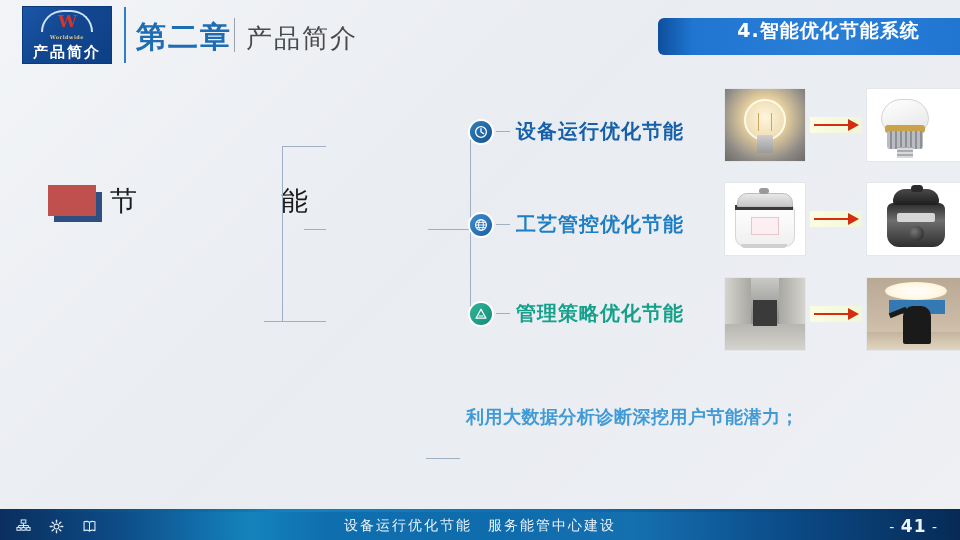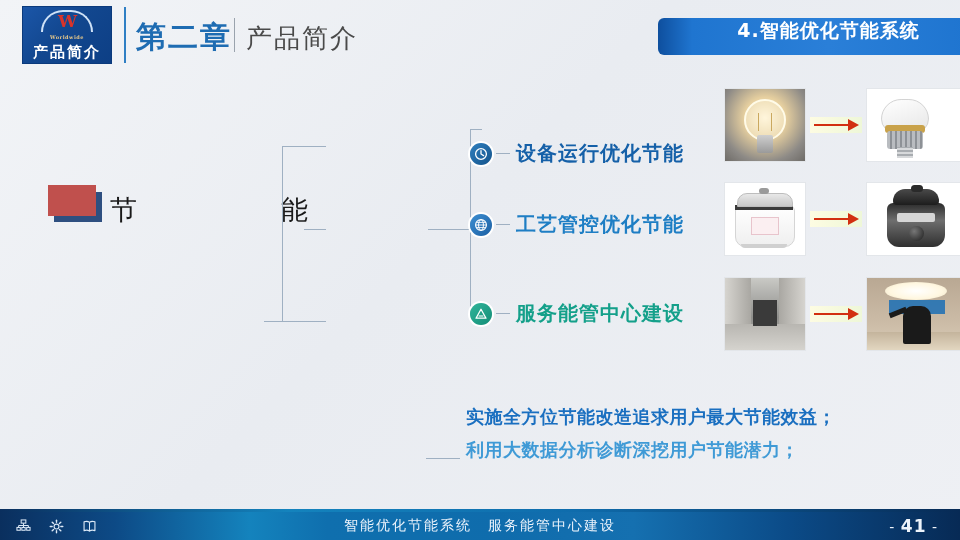"设备运行优化节能" #item-1 { margin-top: 22px -> none }
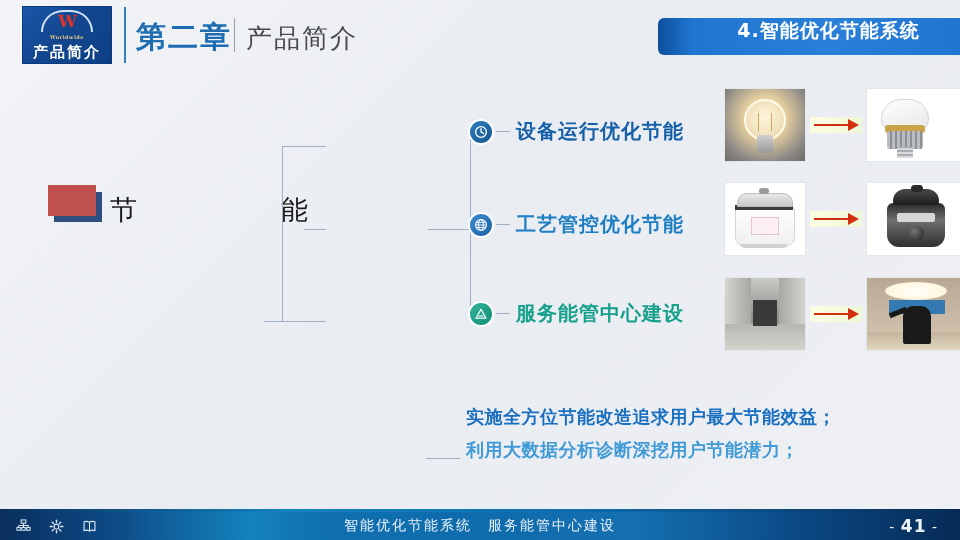"节 能" .jieneng { margin-top: 9px -> none }
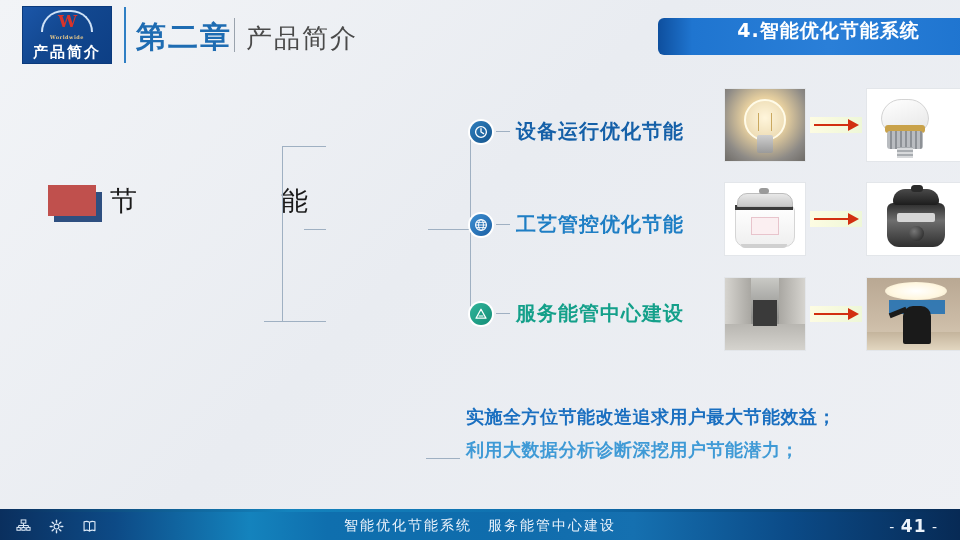"服务能管中心建设" span.lbl { text: 服务能管中心建设 -> 管理策略优化节能 }
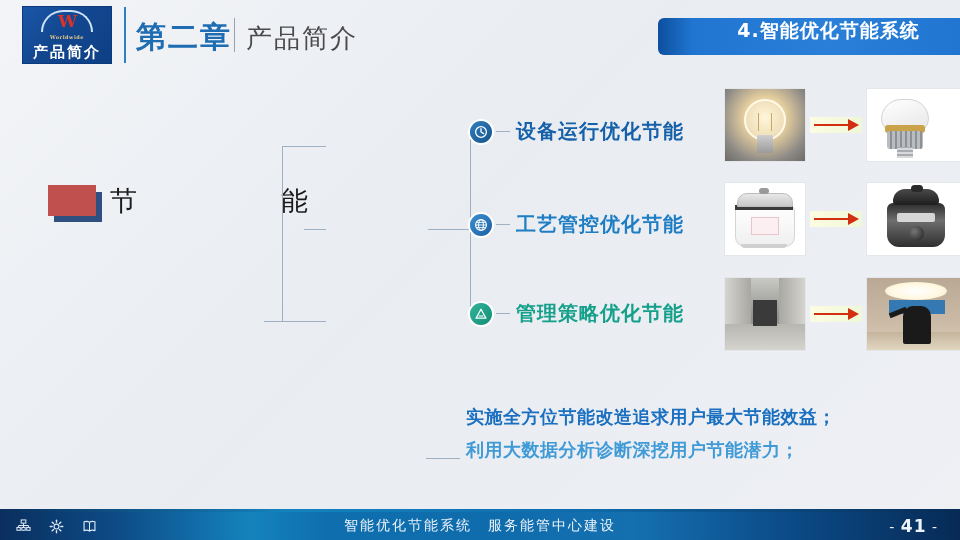"实施全方位节能改造追求用户最大节能效益；" div.m0 { html: <div>实施全方位节能改造追求用户最大节能效益；</div> -> none }
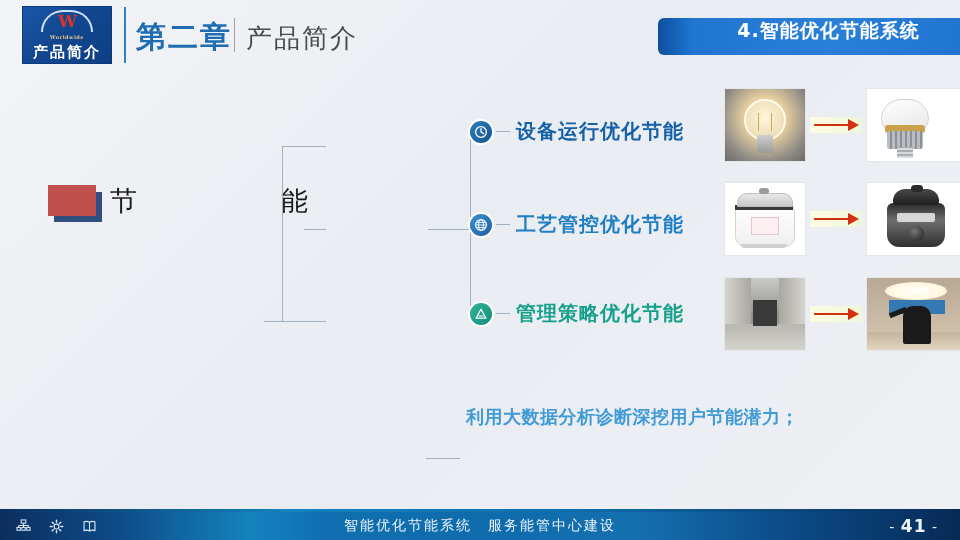"智能优化节能系统 服务能管中心建设" div.ftext { text: 智能优化节能系统 -> 设备运行优化节能 }
